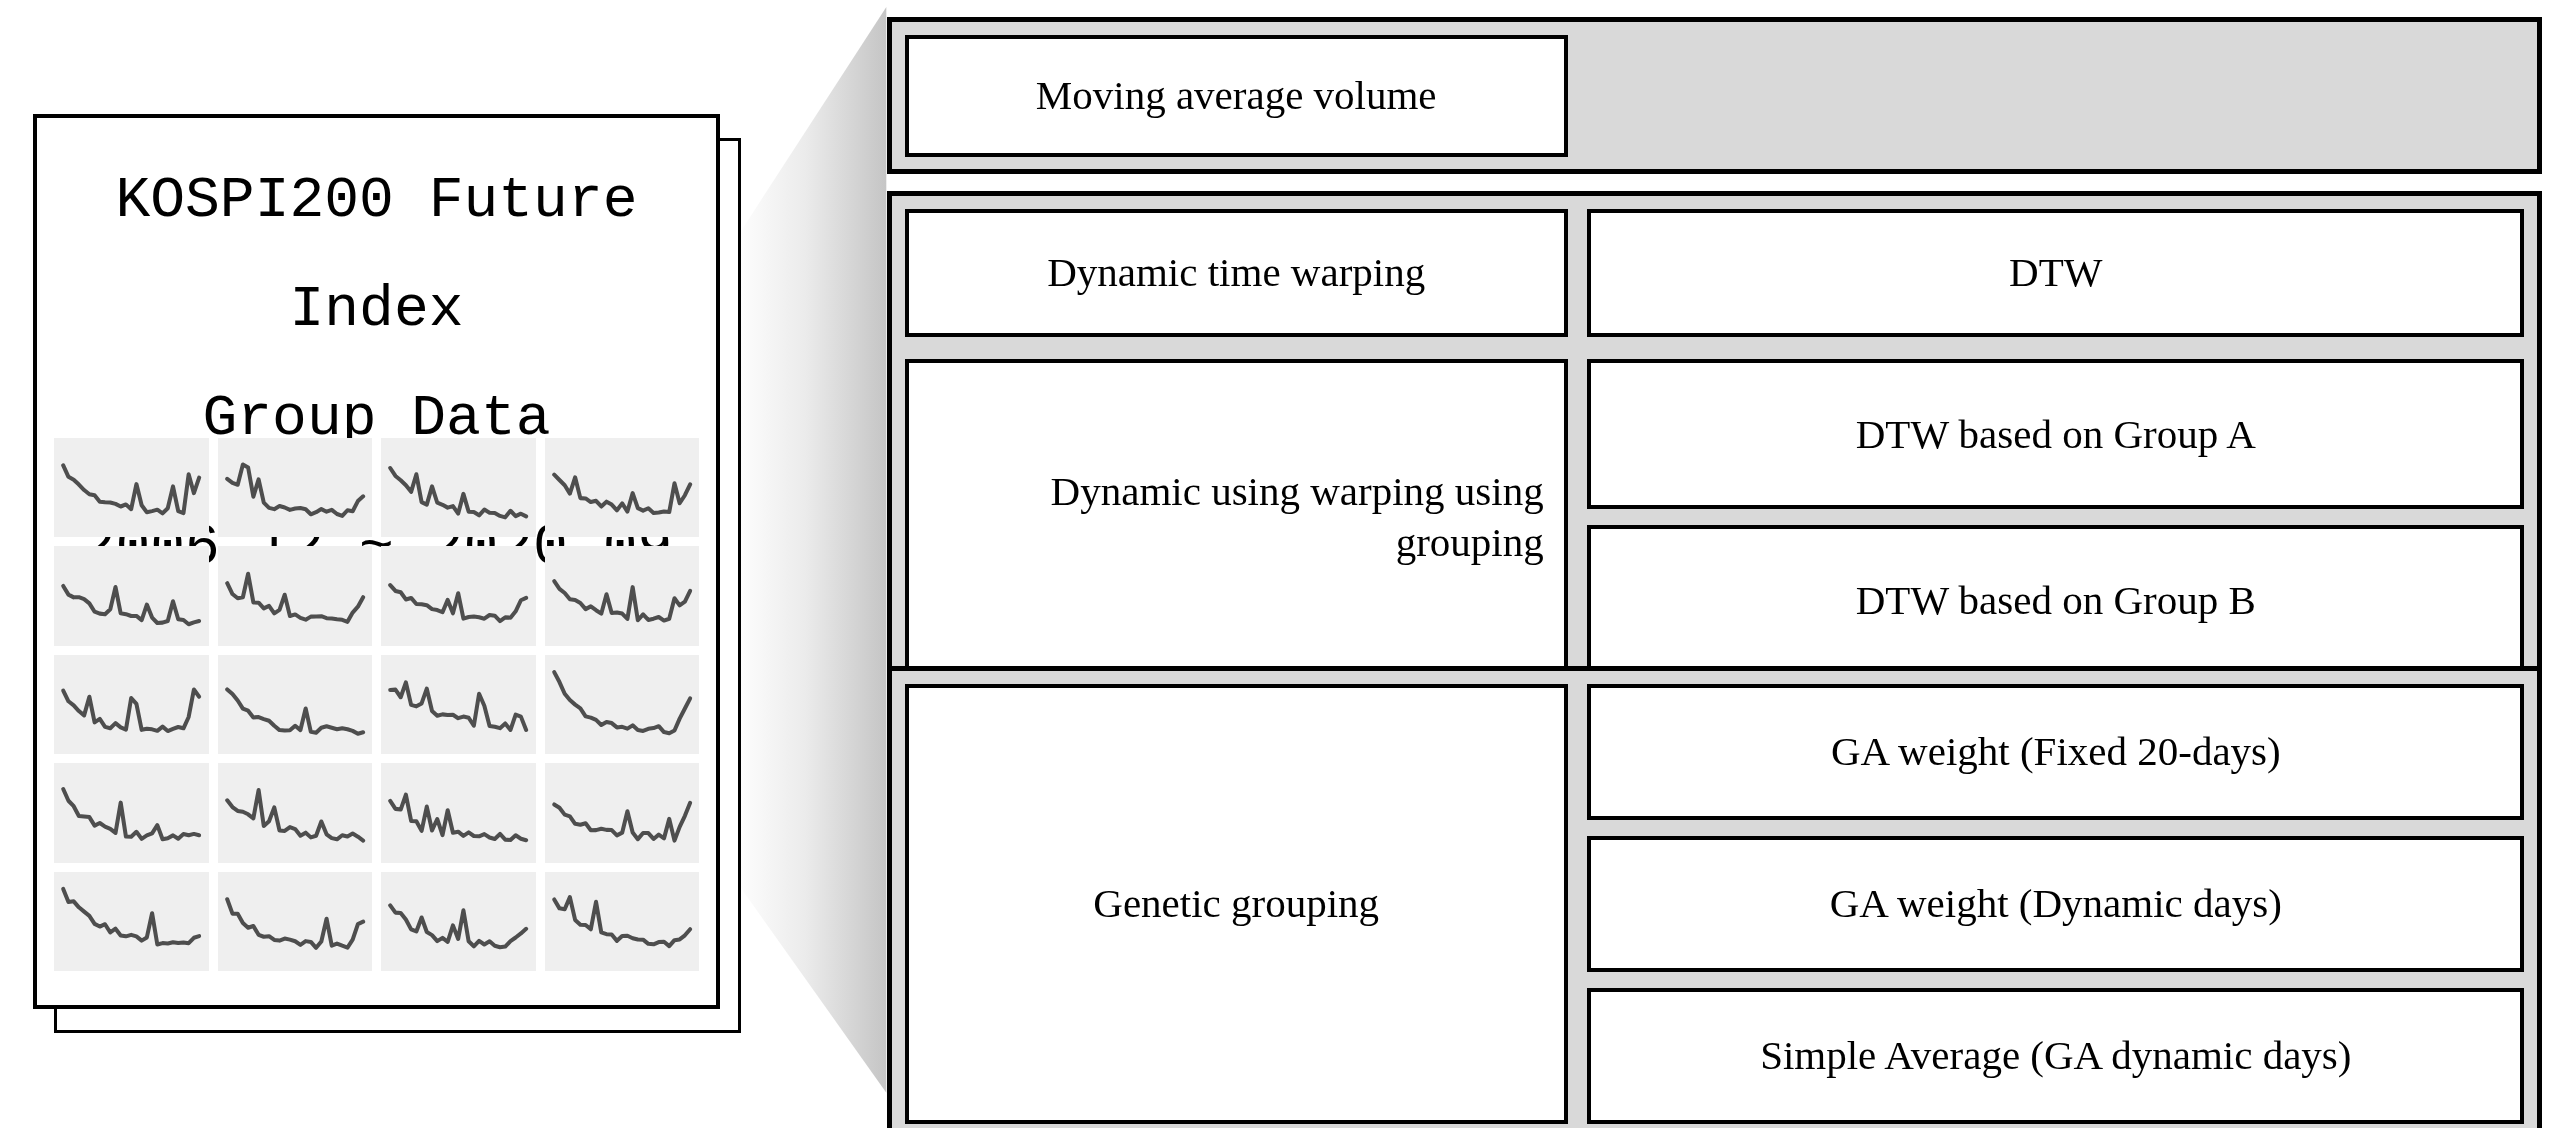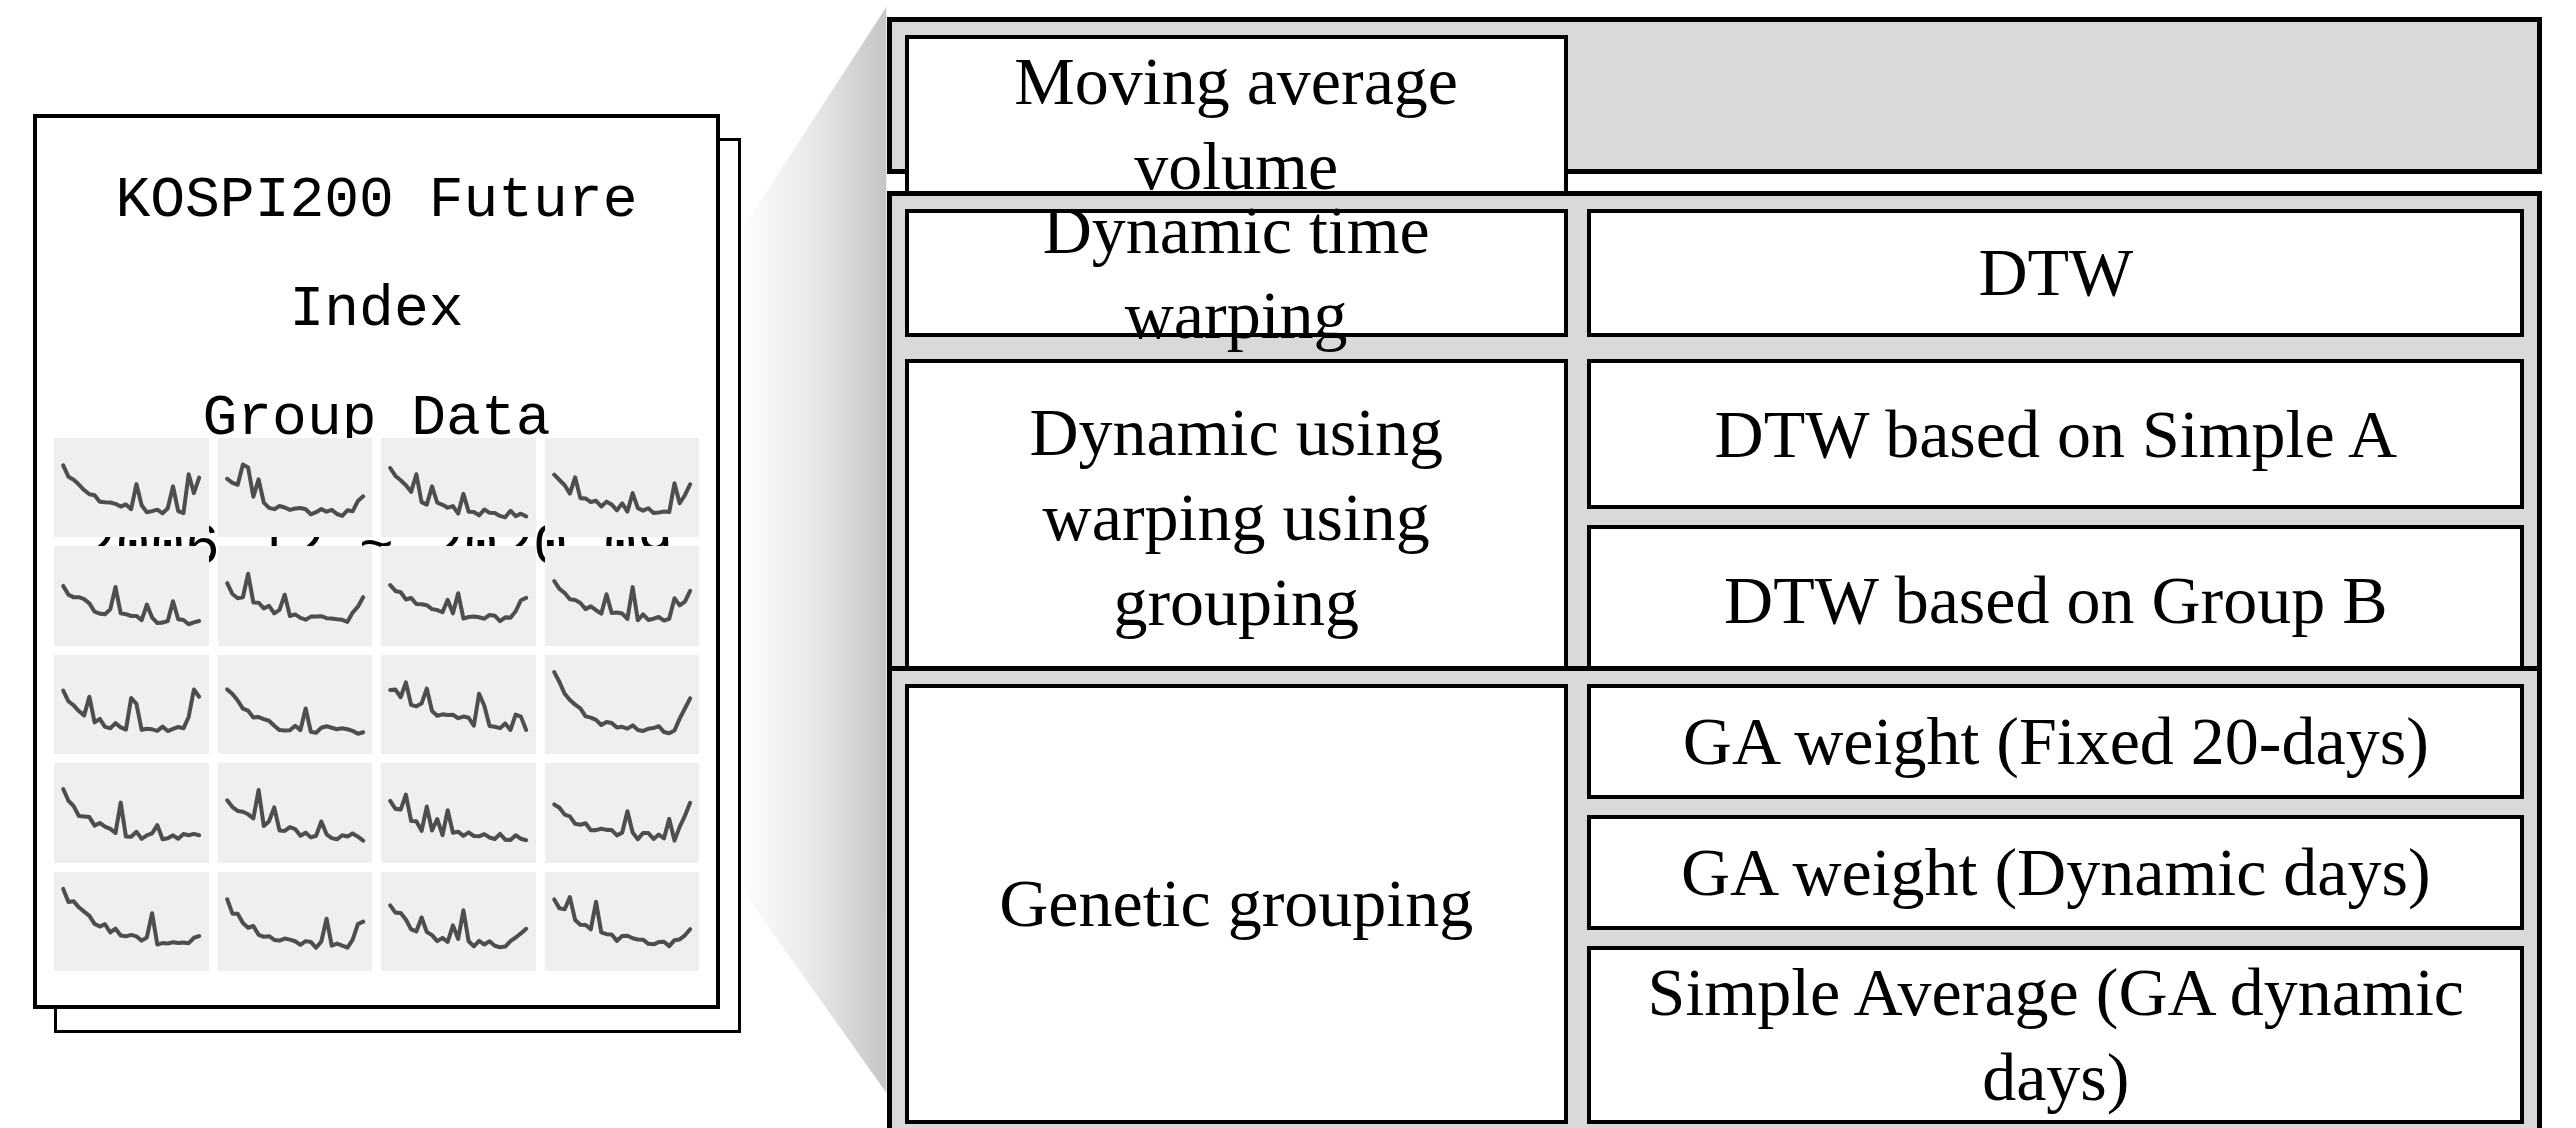"Moving average volume" .wbox { font-size: 68px -> 41px; text-align: center -> right }
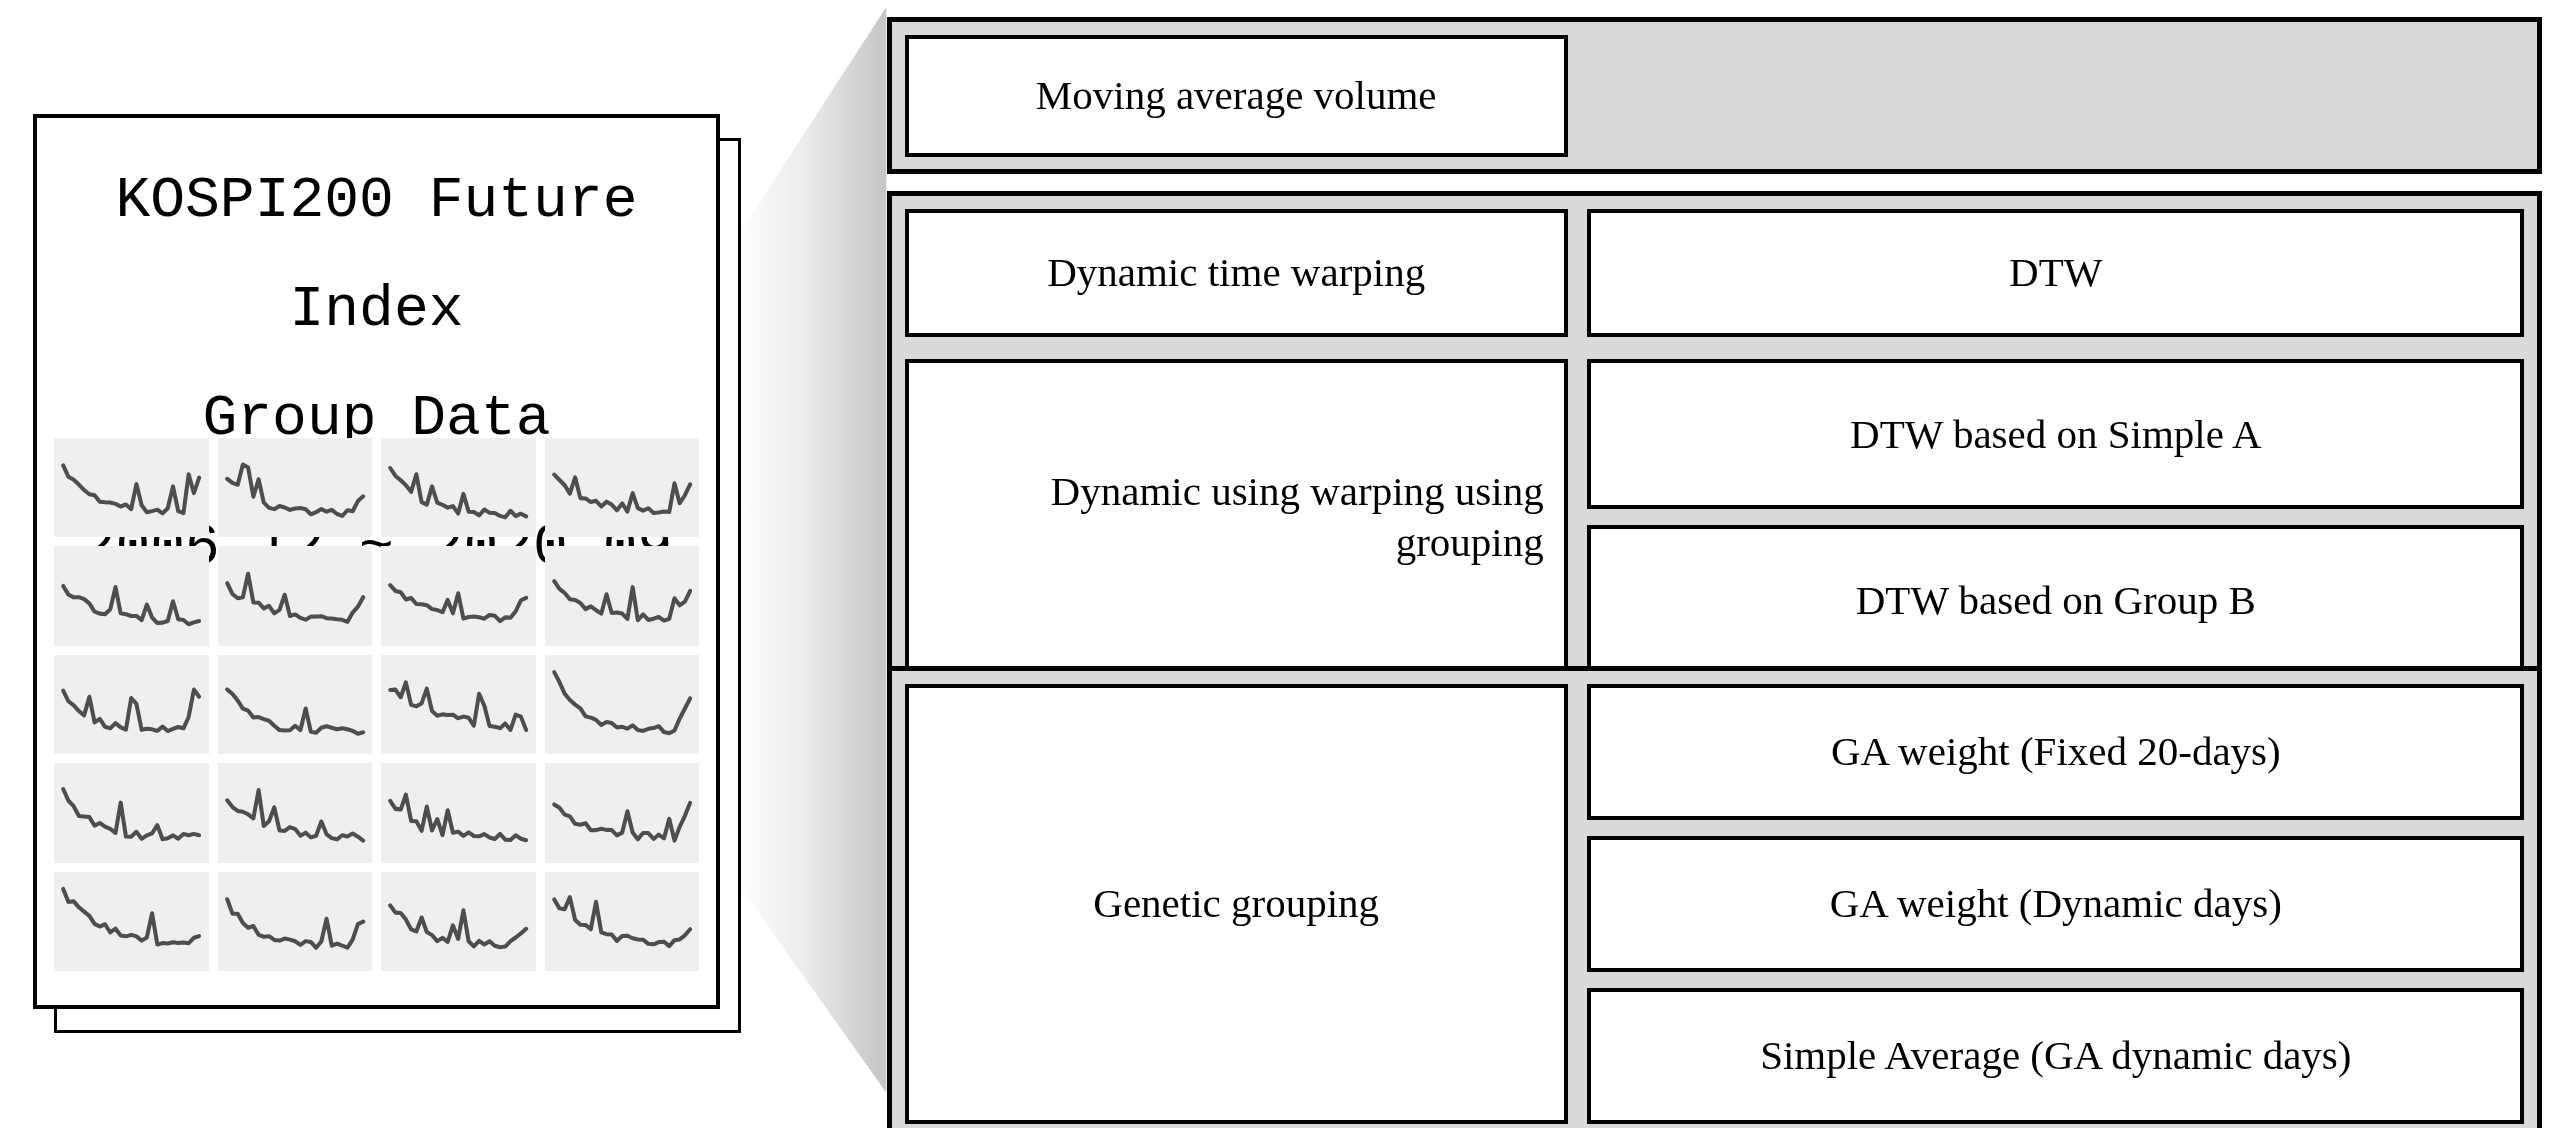"DTW based on Simple A" div.wbox { text: Simple -> Group }
